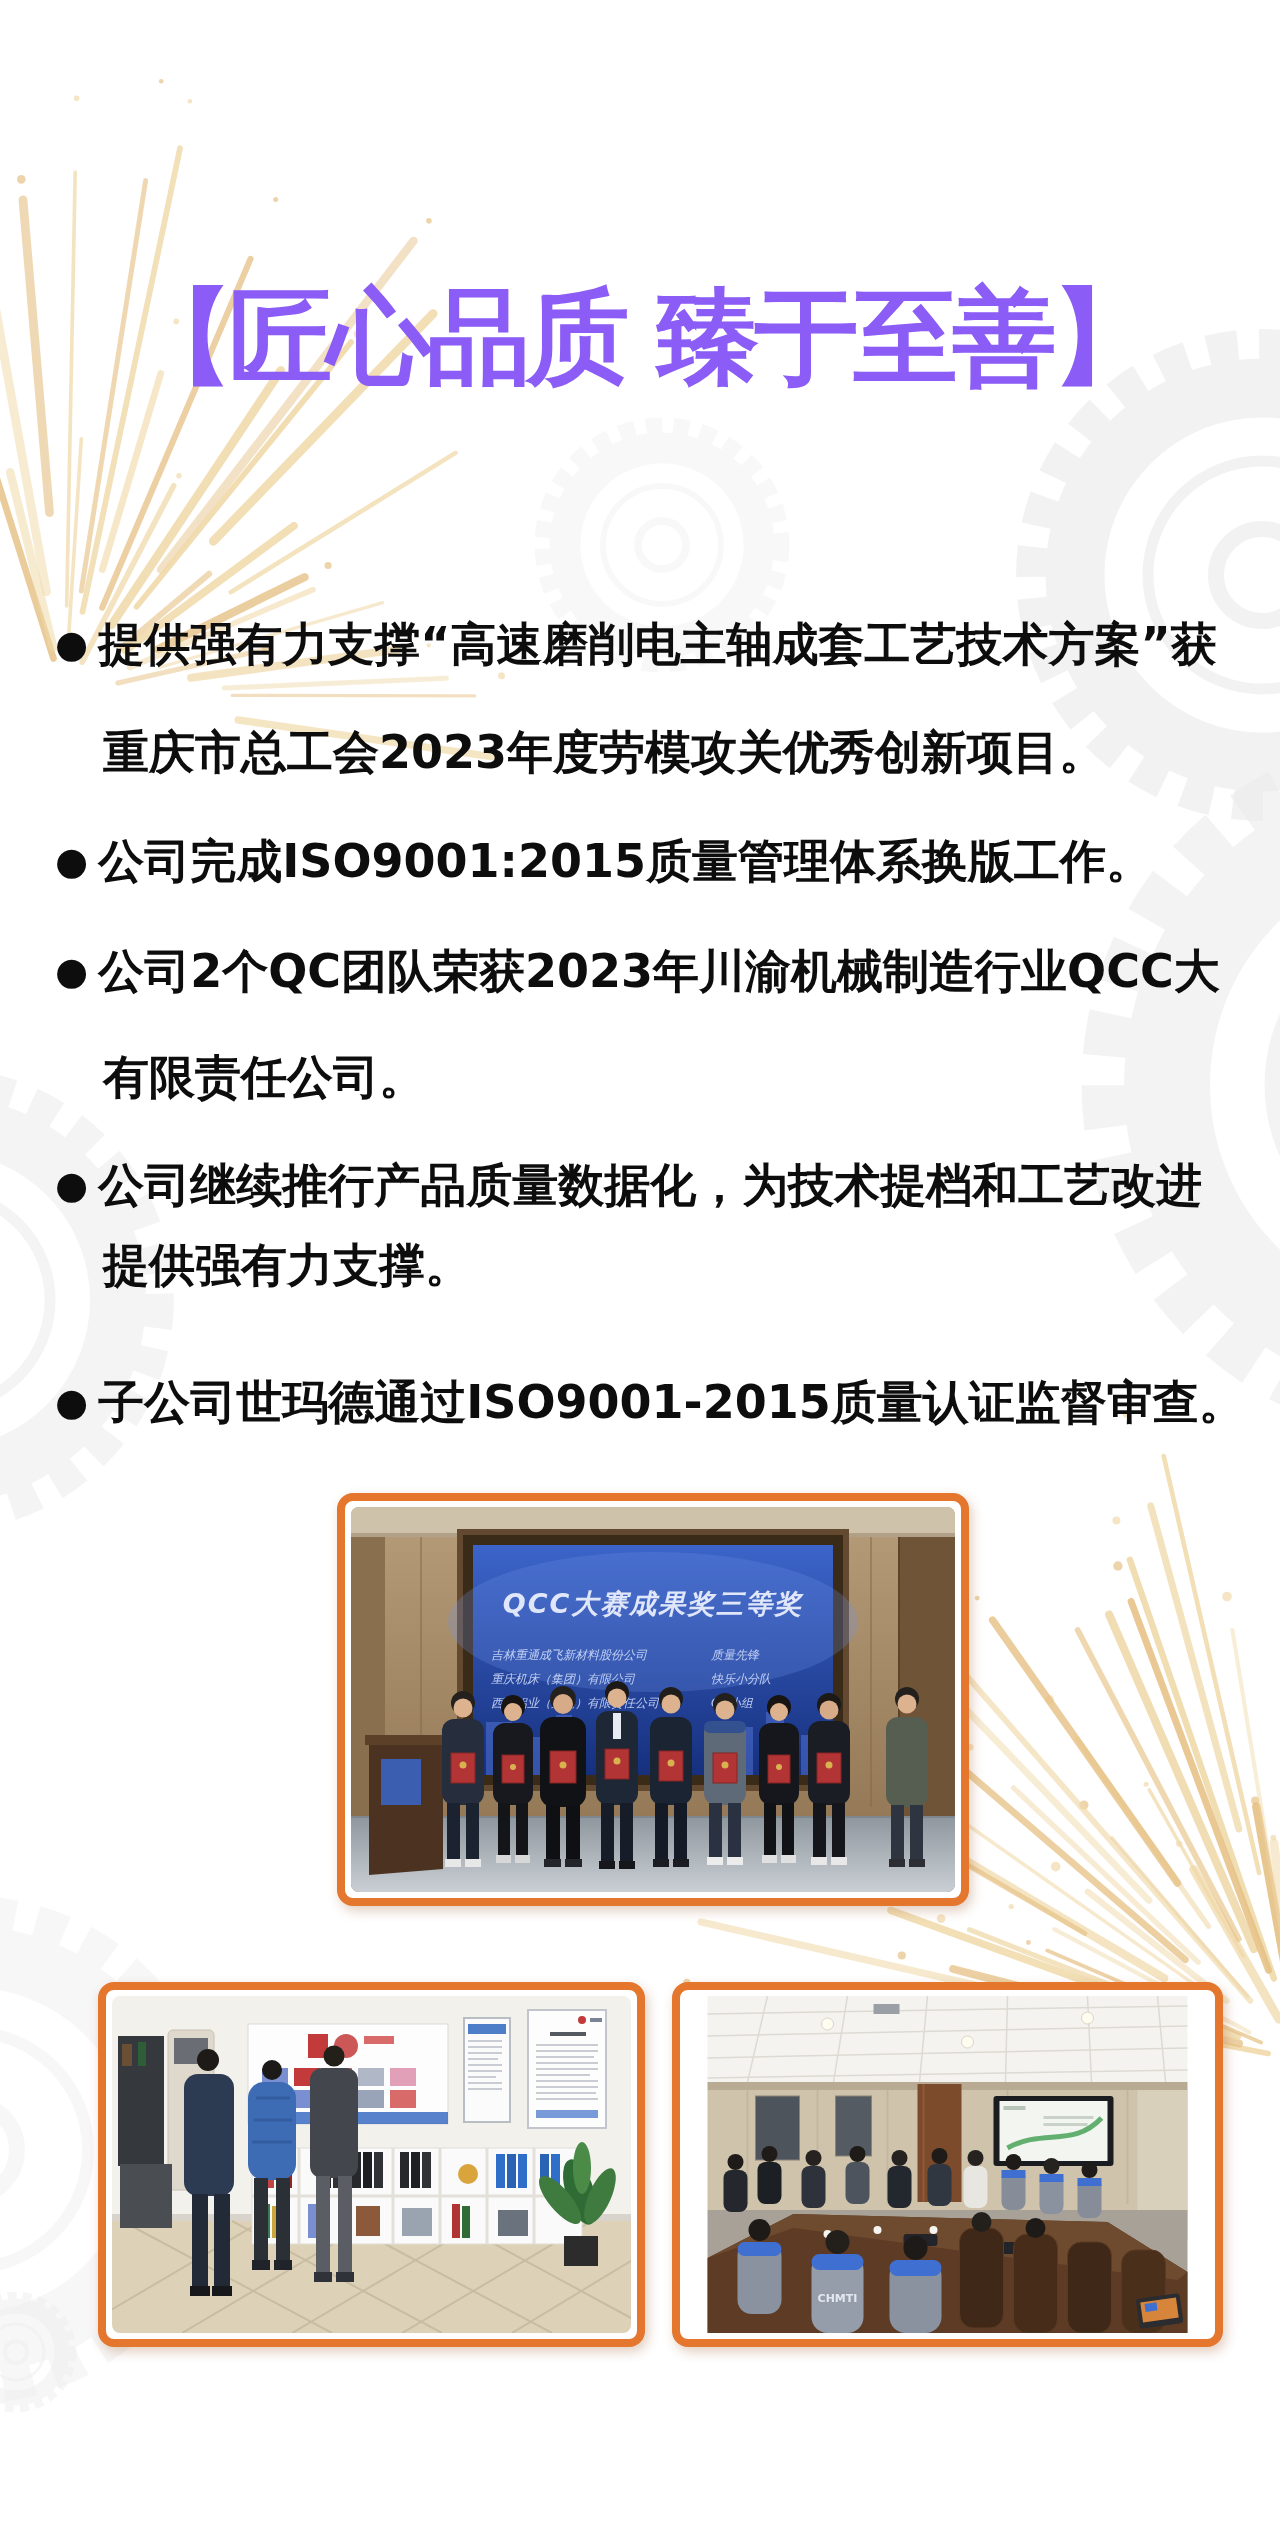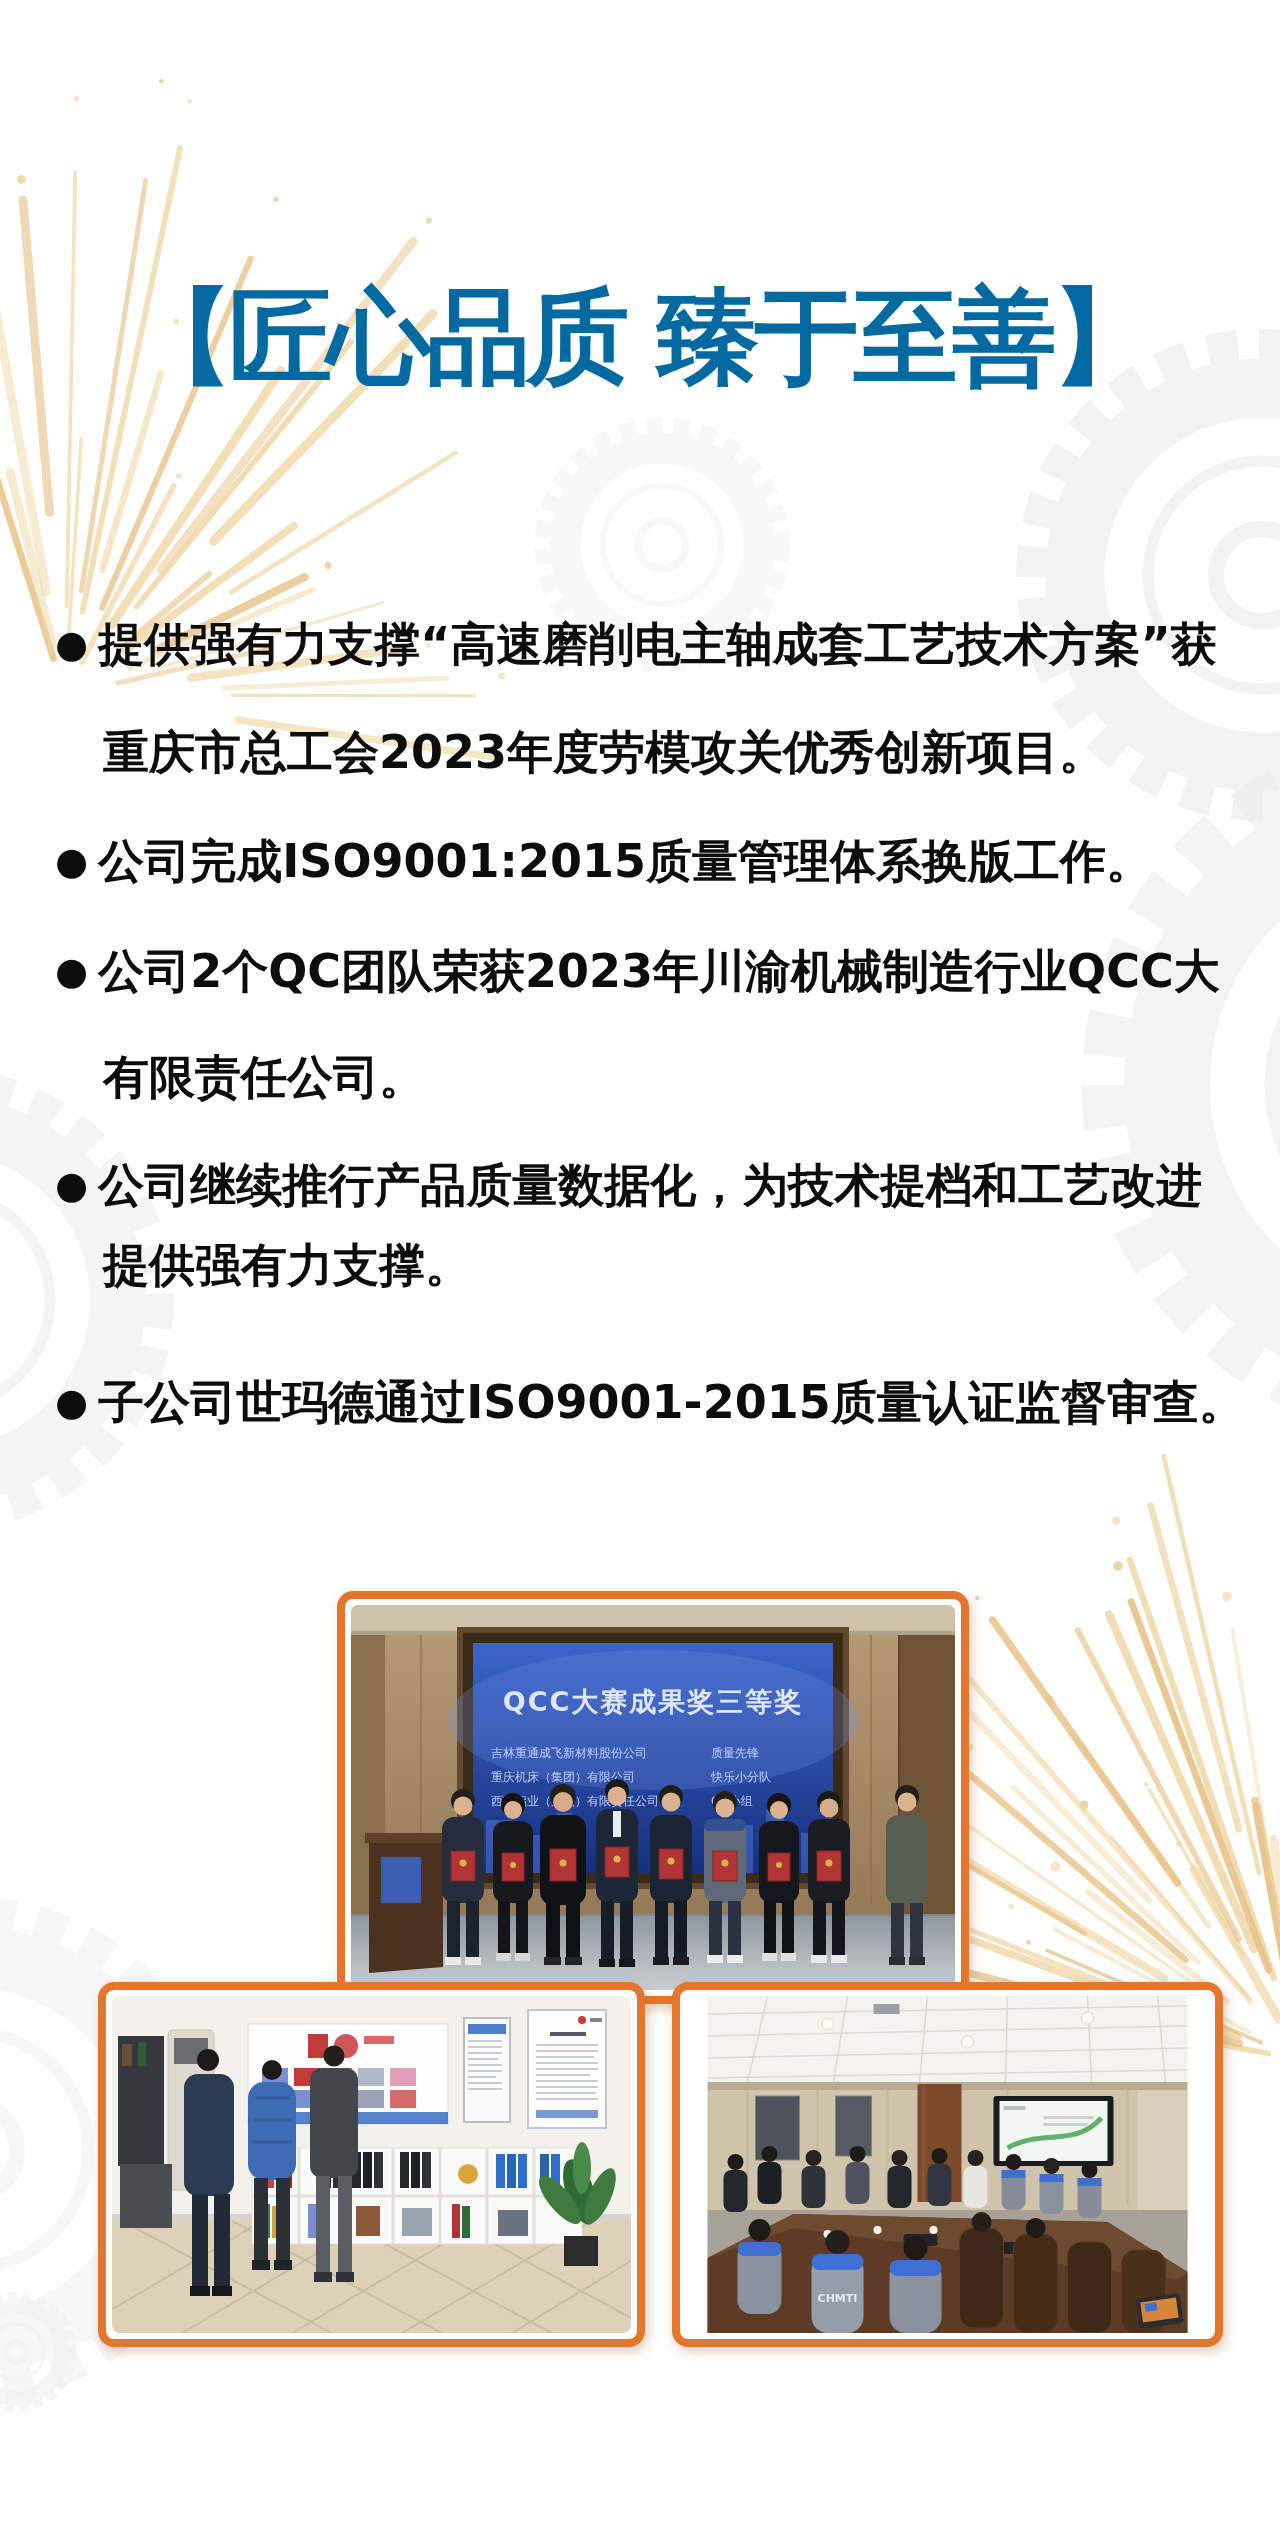"【匠心品质 臻于至善】" .title { color: #0369a1 -> #8b5cf6 }
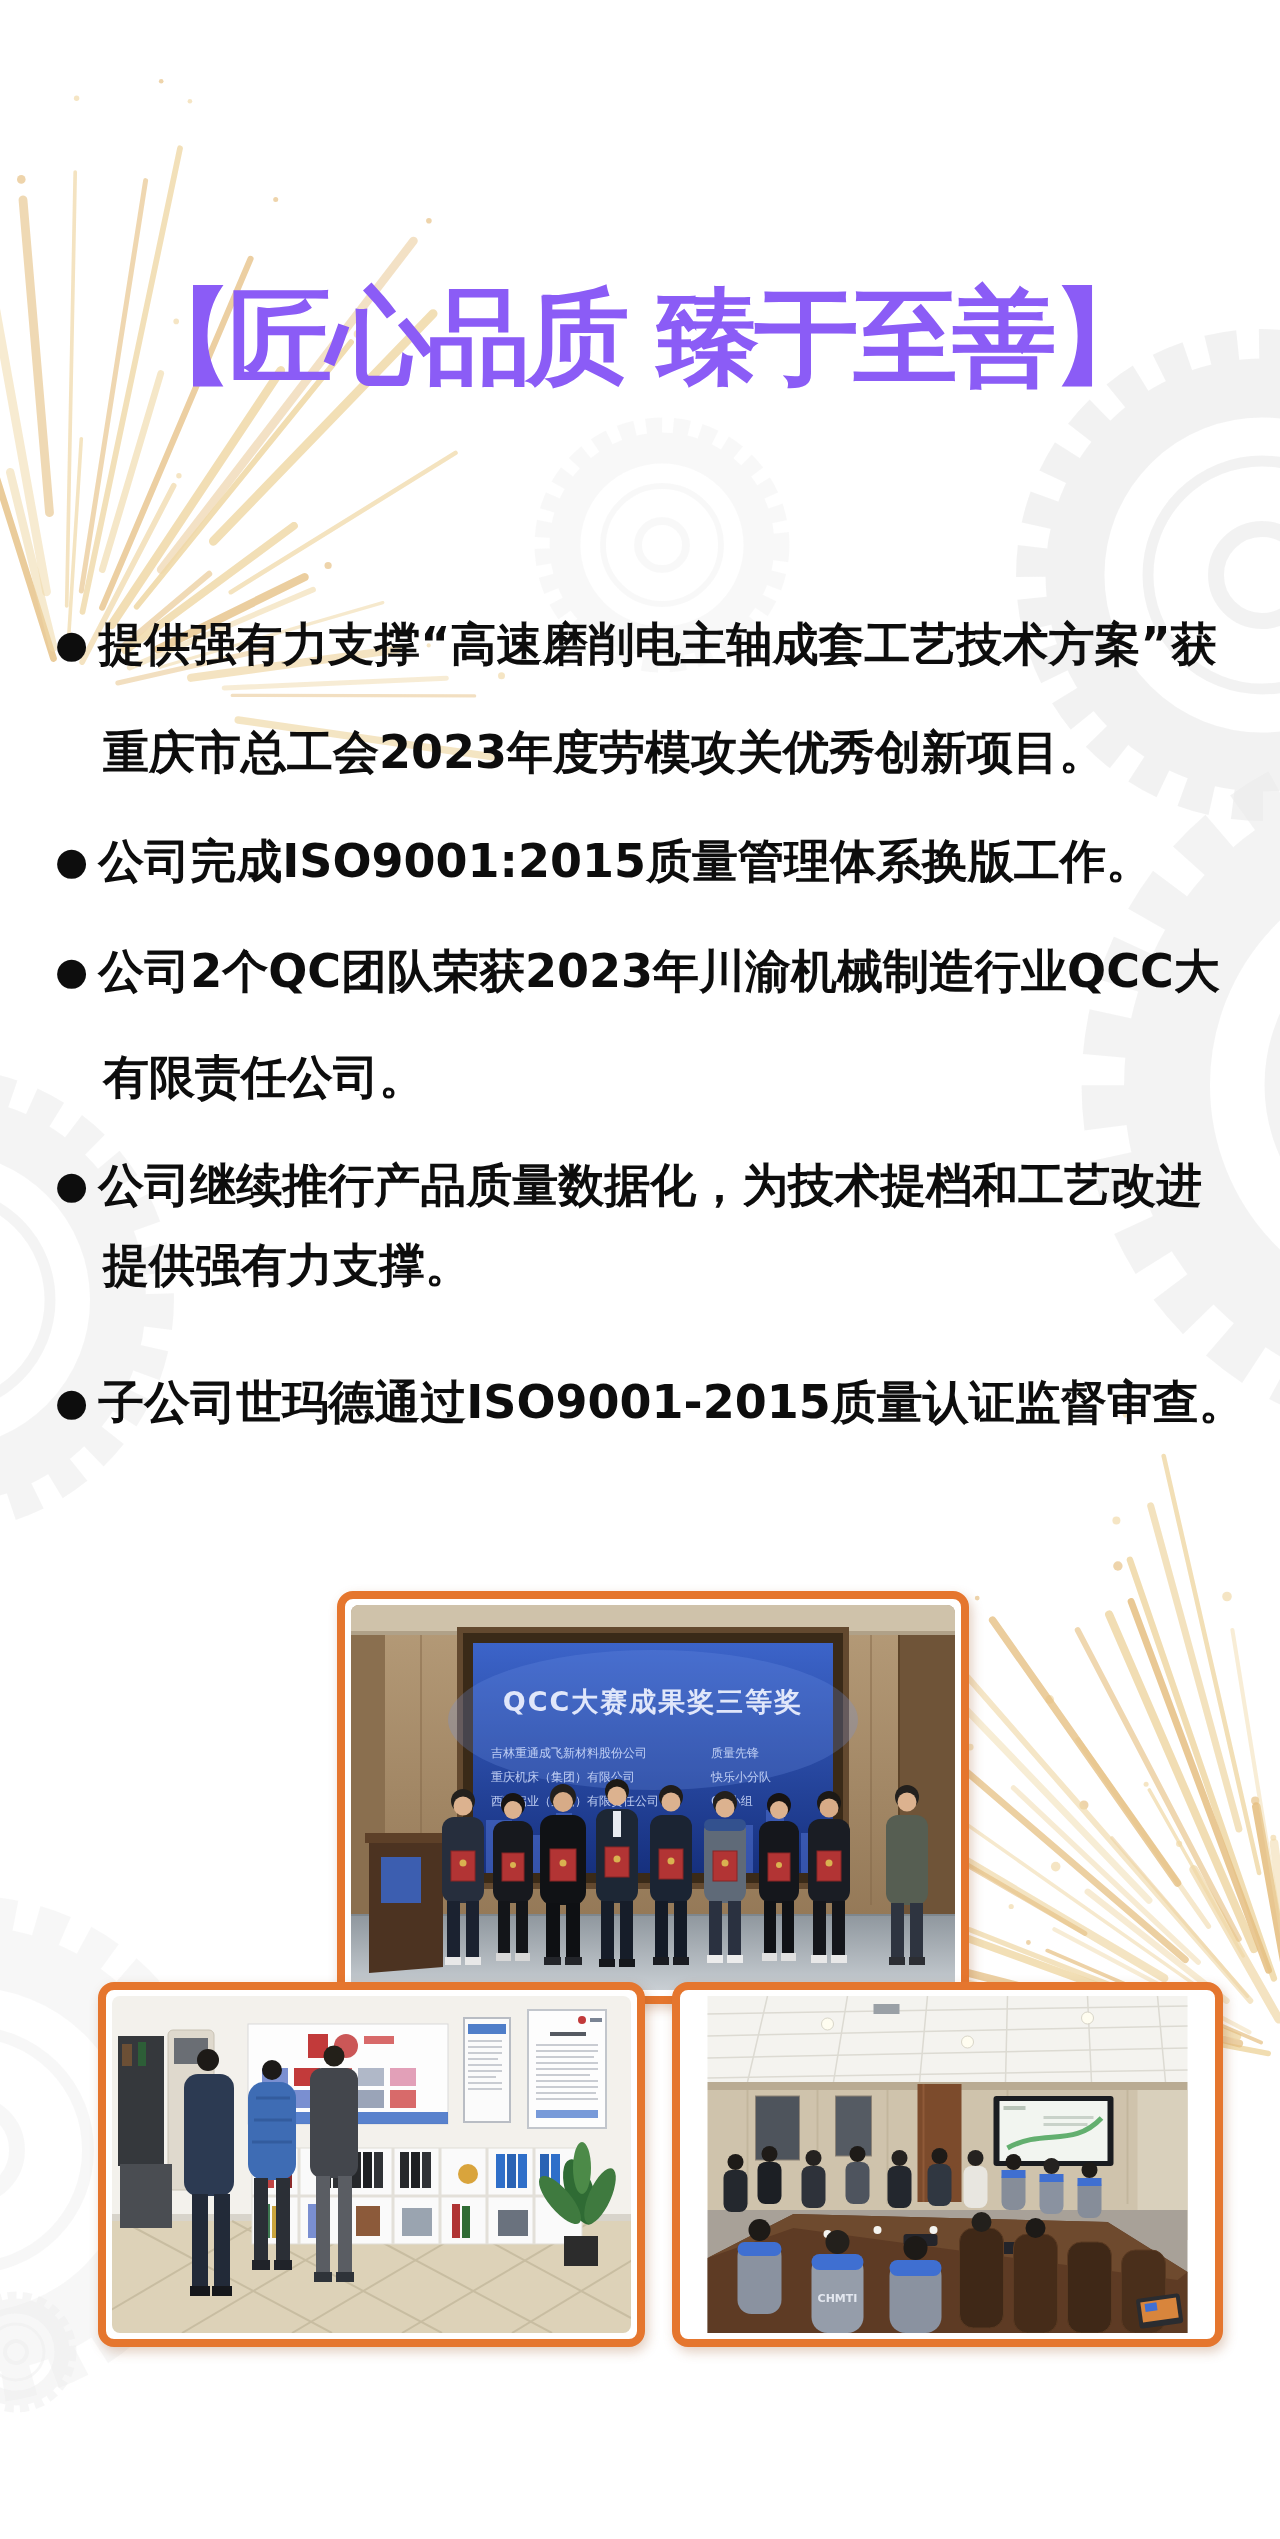"QCC大赛成果奖三等奖" .photo-award { font-style: none -> italic; top: 1591px -> 1493px }
